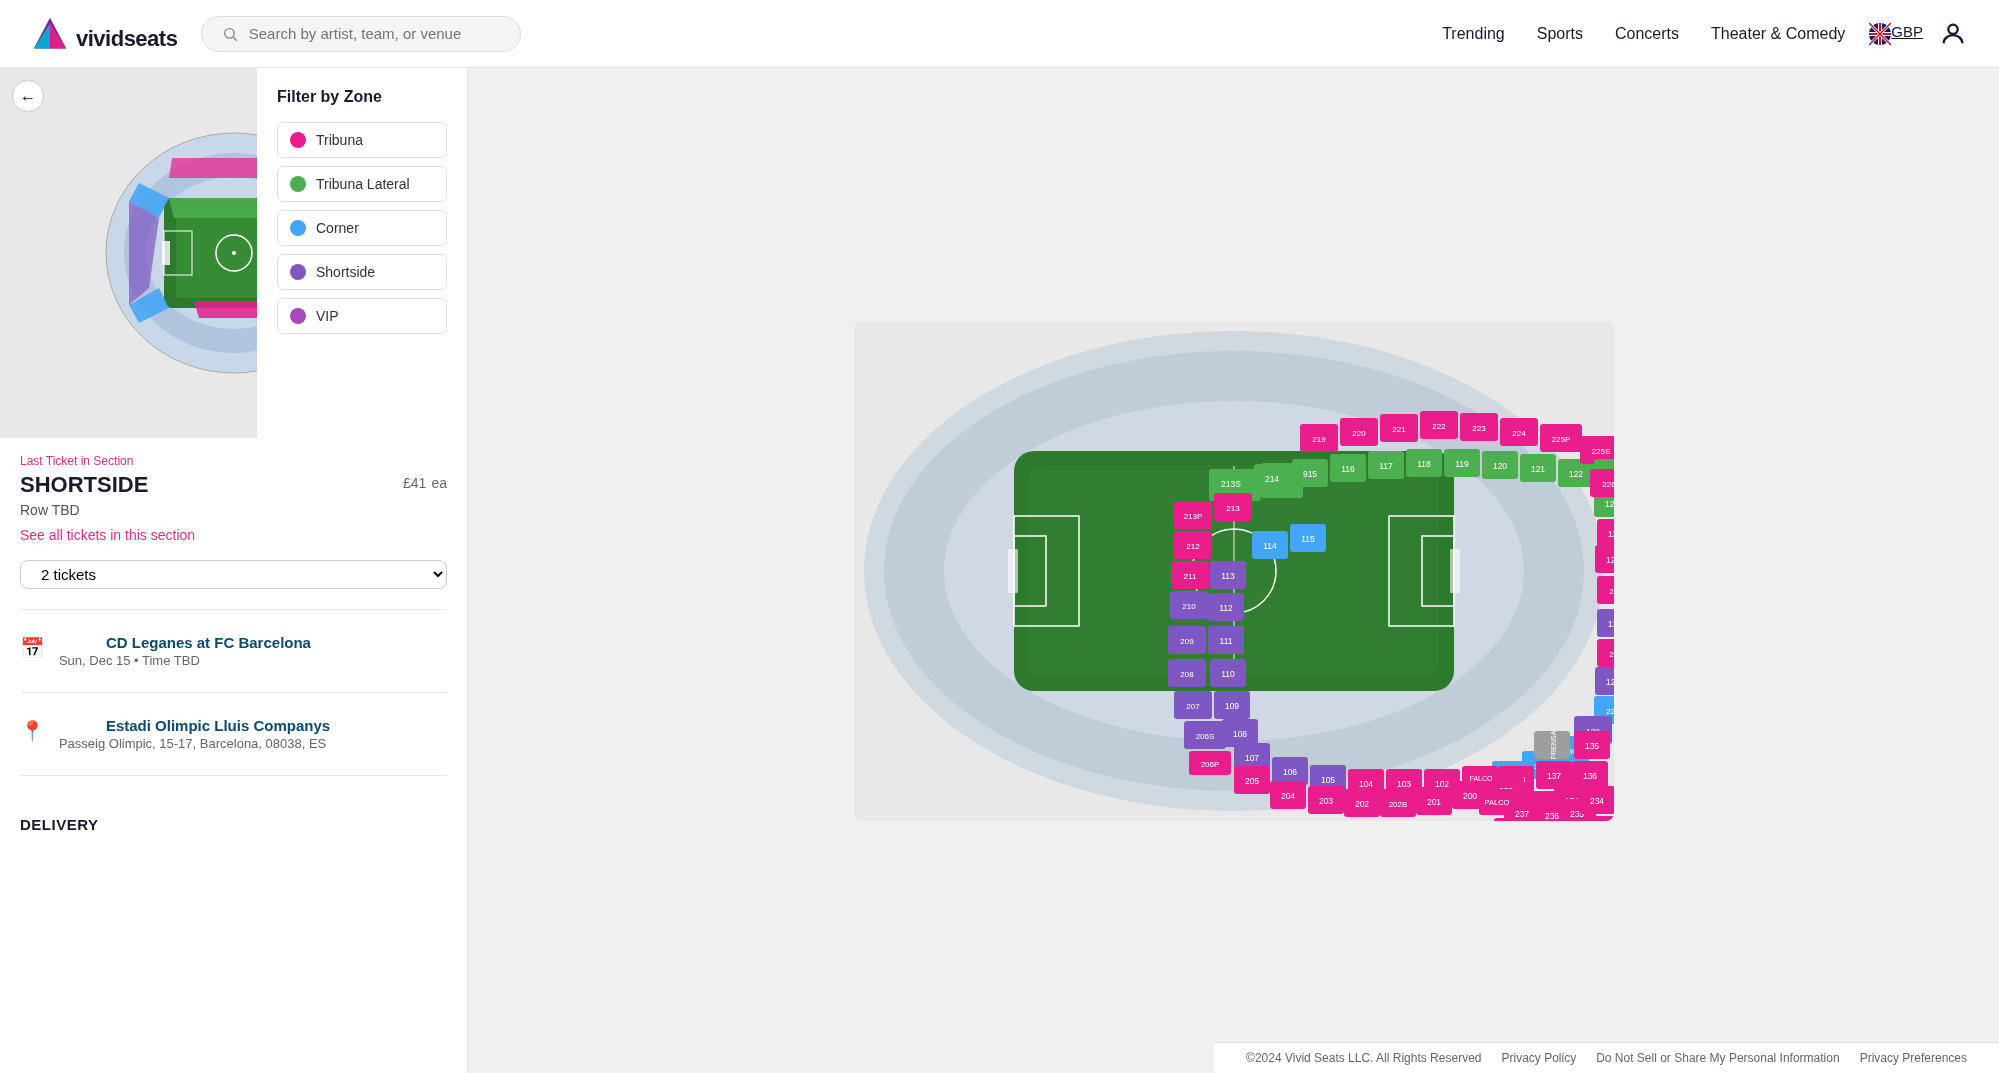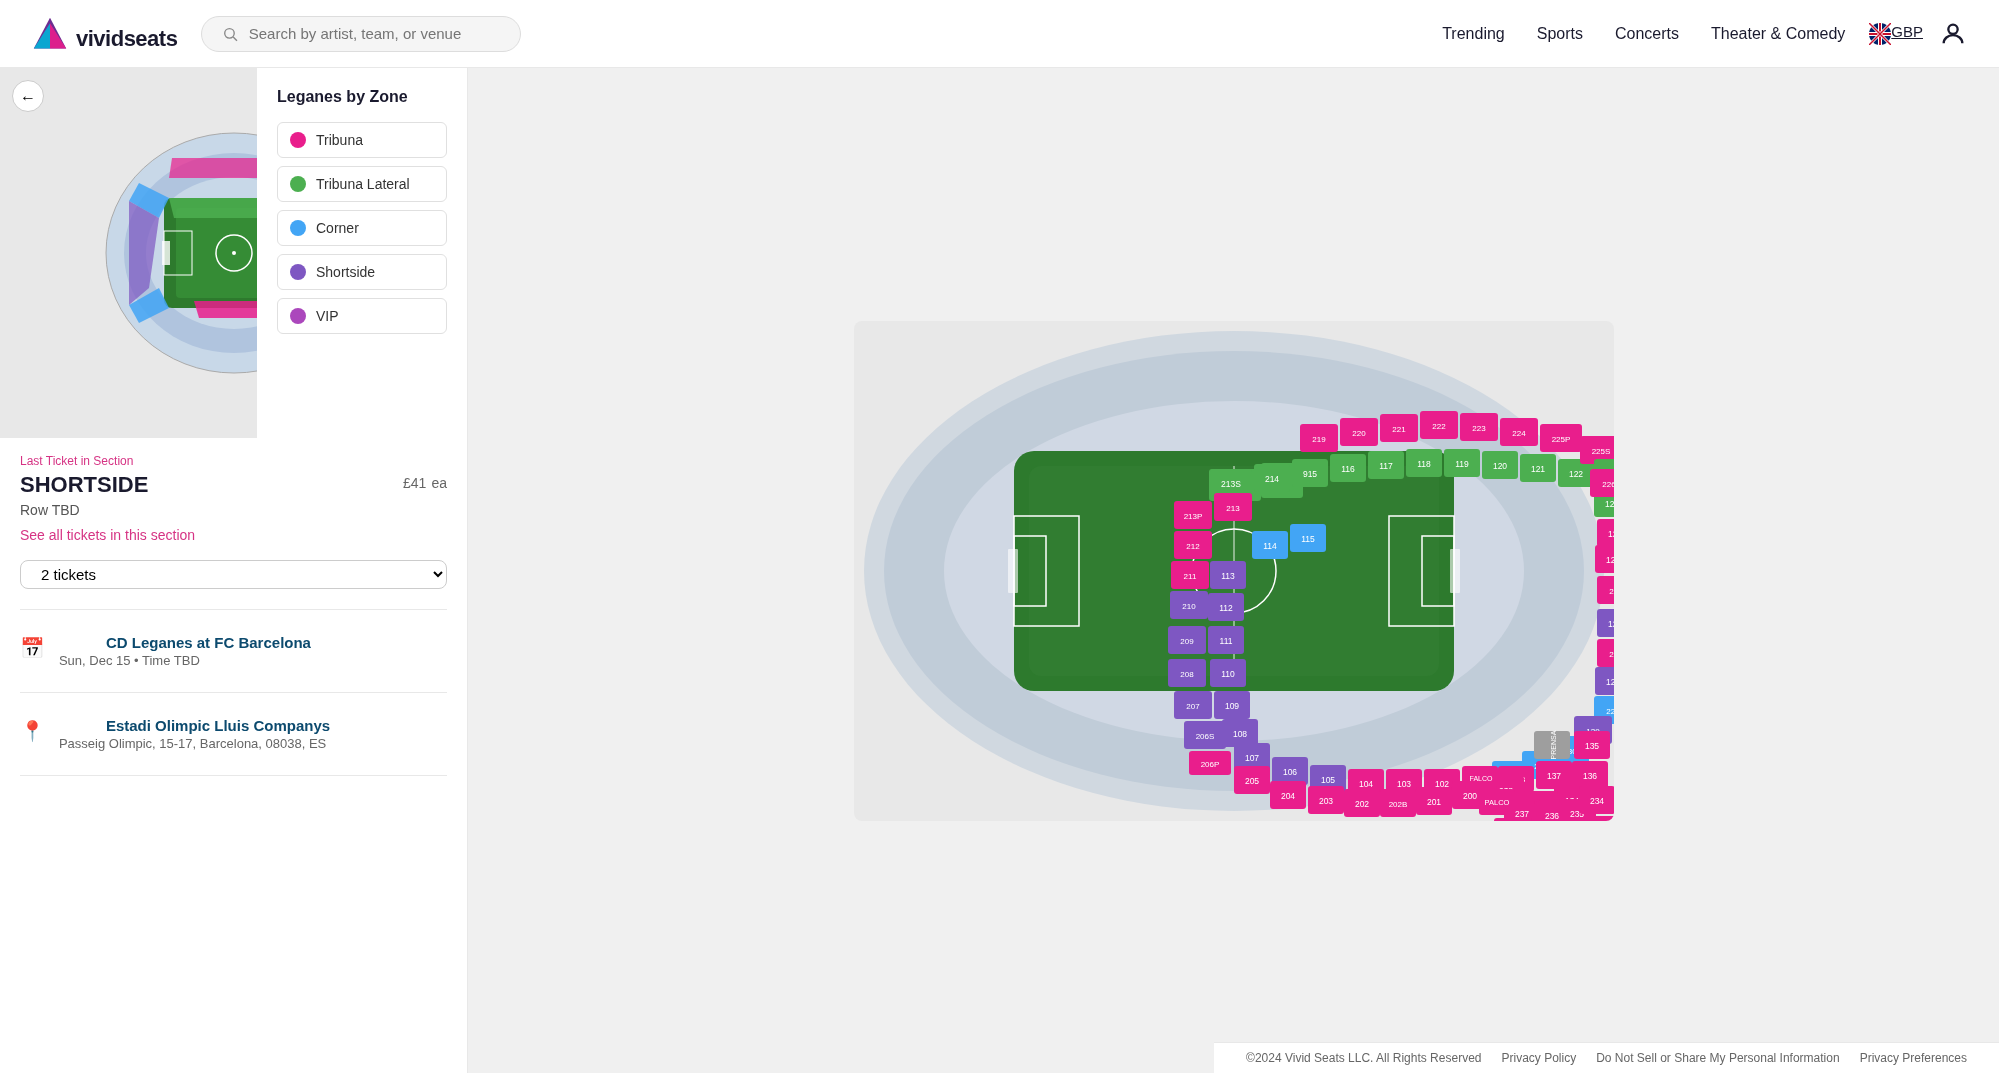"Leganes by Zone" div.filter-title { text: Leganes -> Filter }
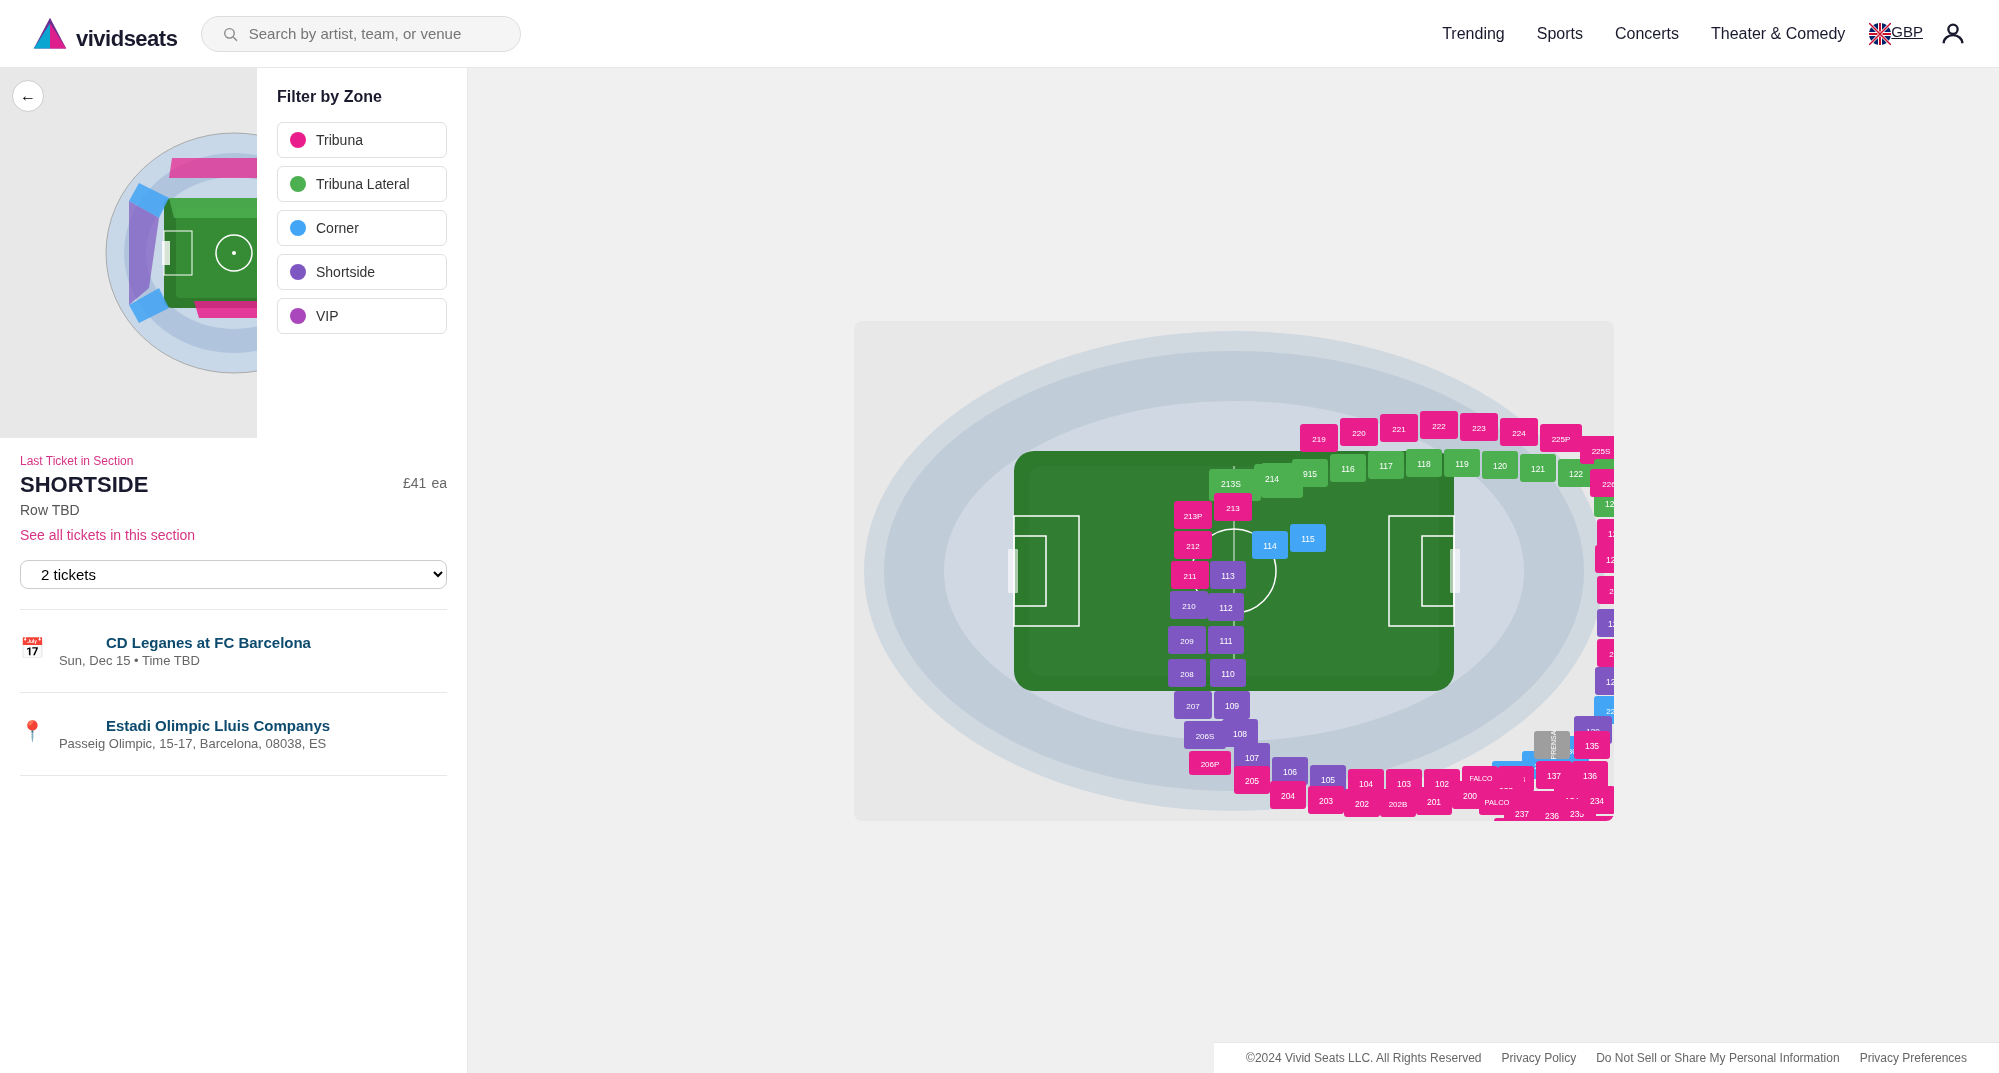"DELIVERY" div.delivery-section { html: none -> <div> <div>DELIVERY</div> </div> }
